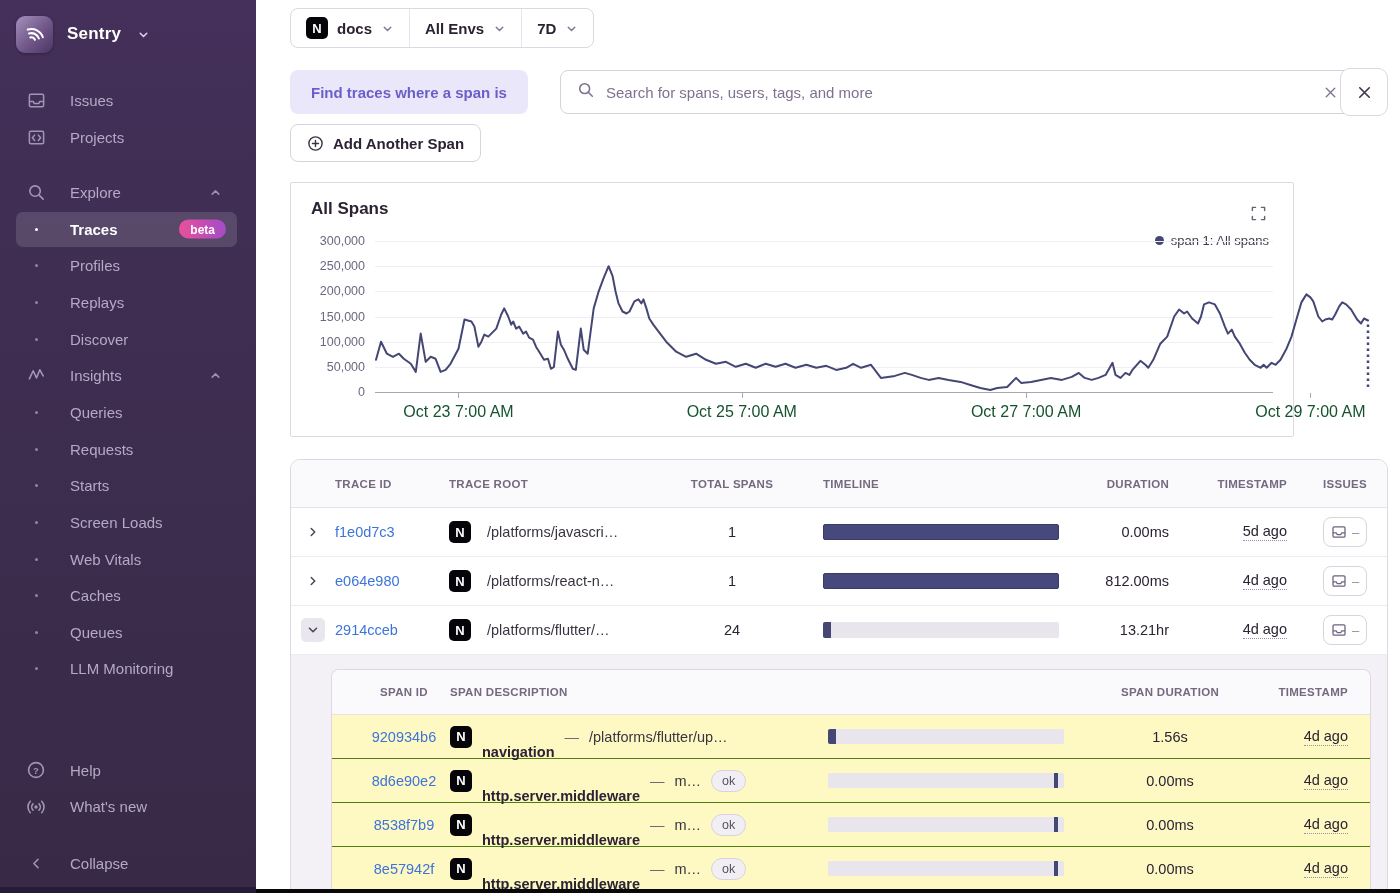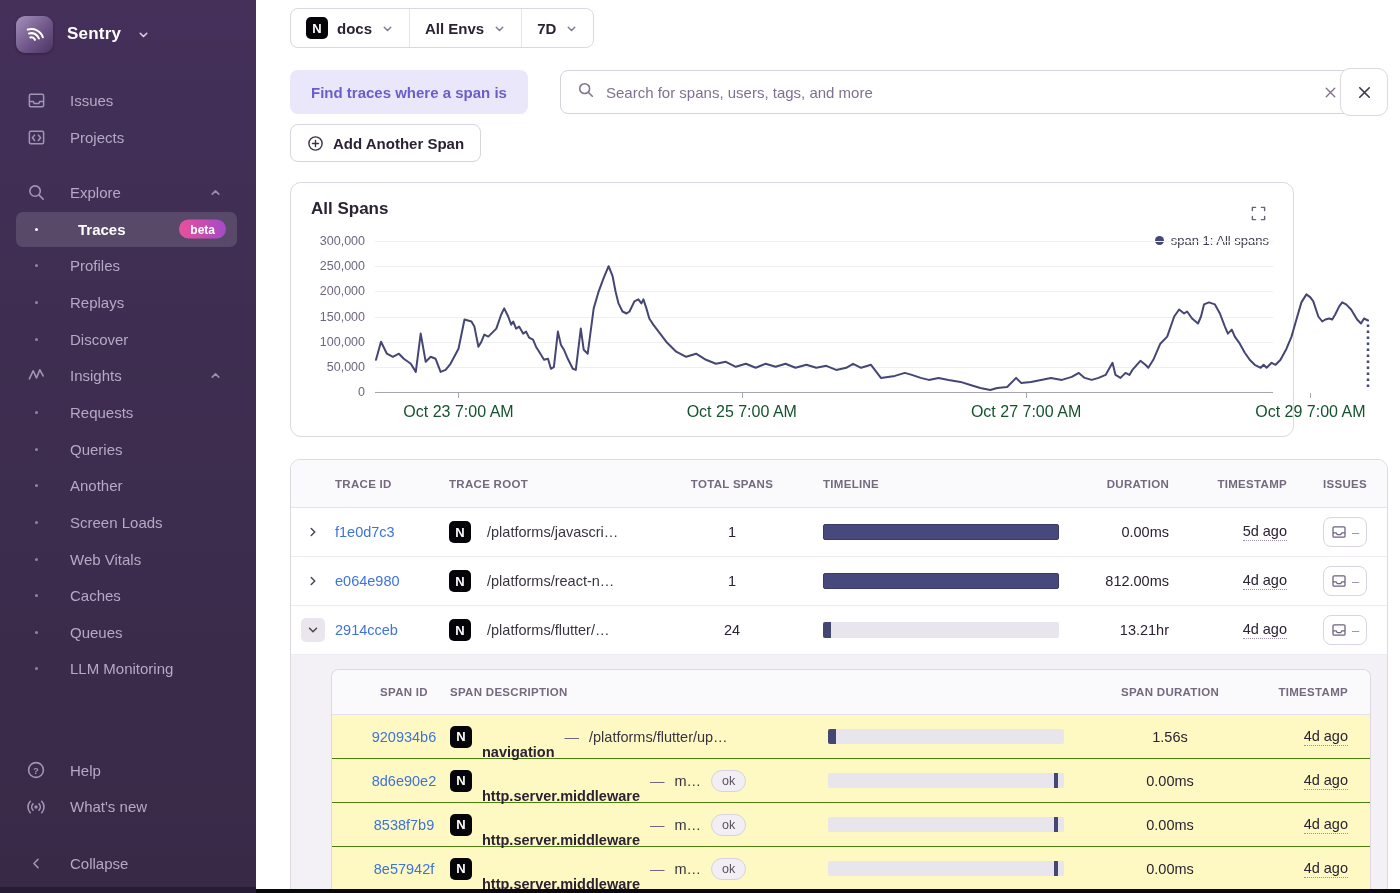"All Spans" .chart-panel { border-radius: 11px -> 2px }
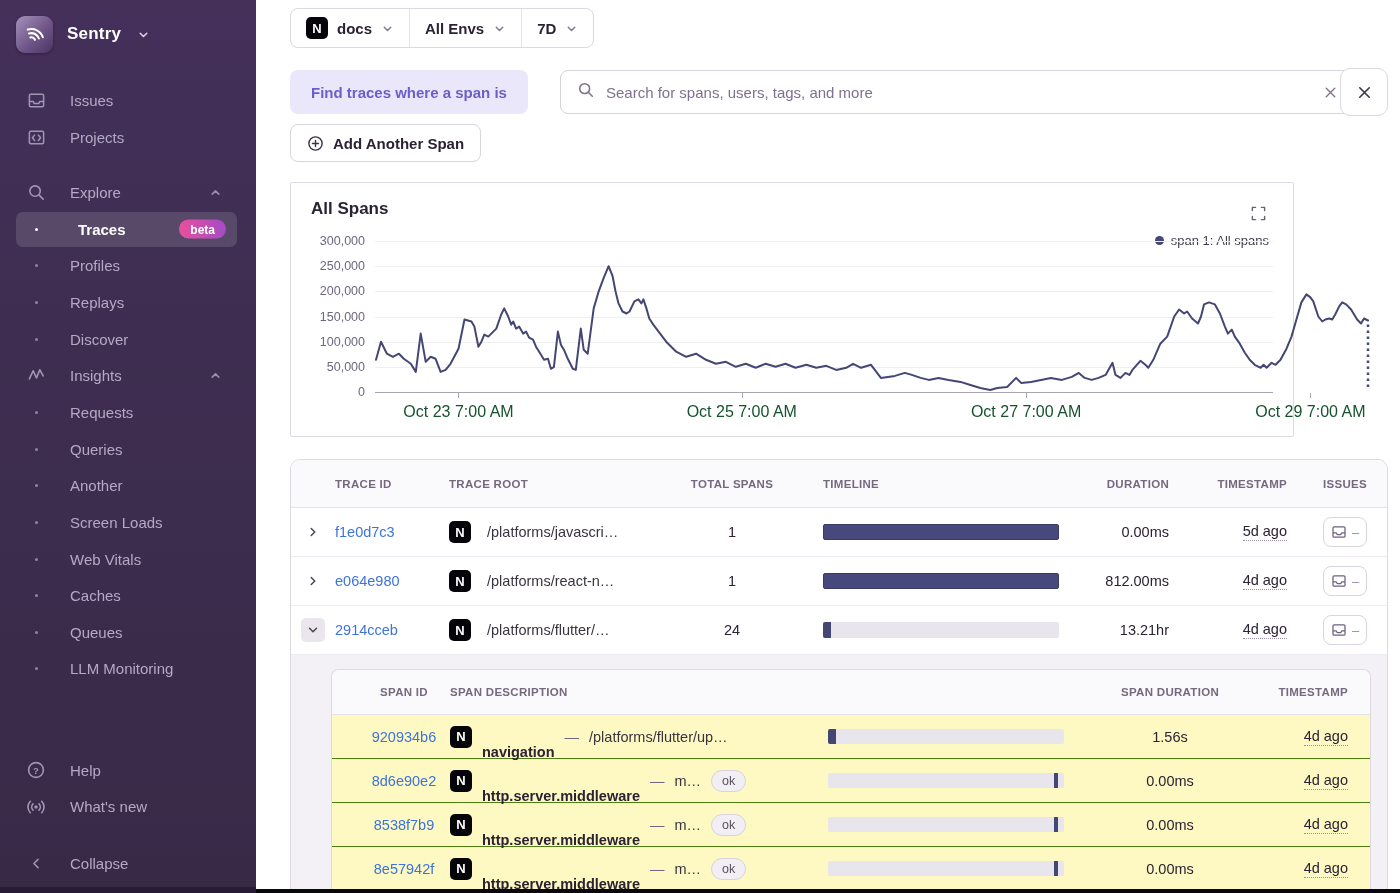"Traces" .sub-item.active { gap: 8px -> none }
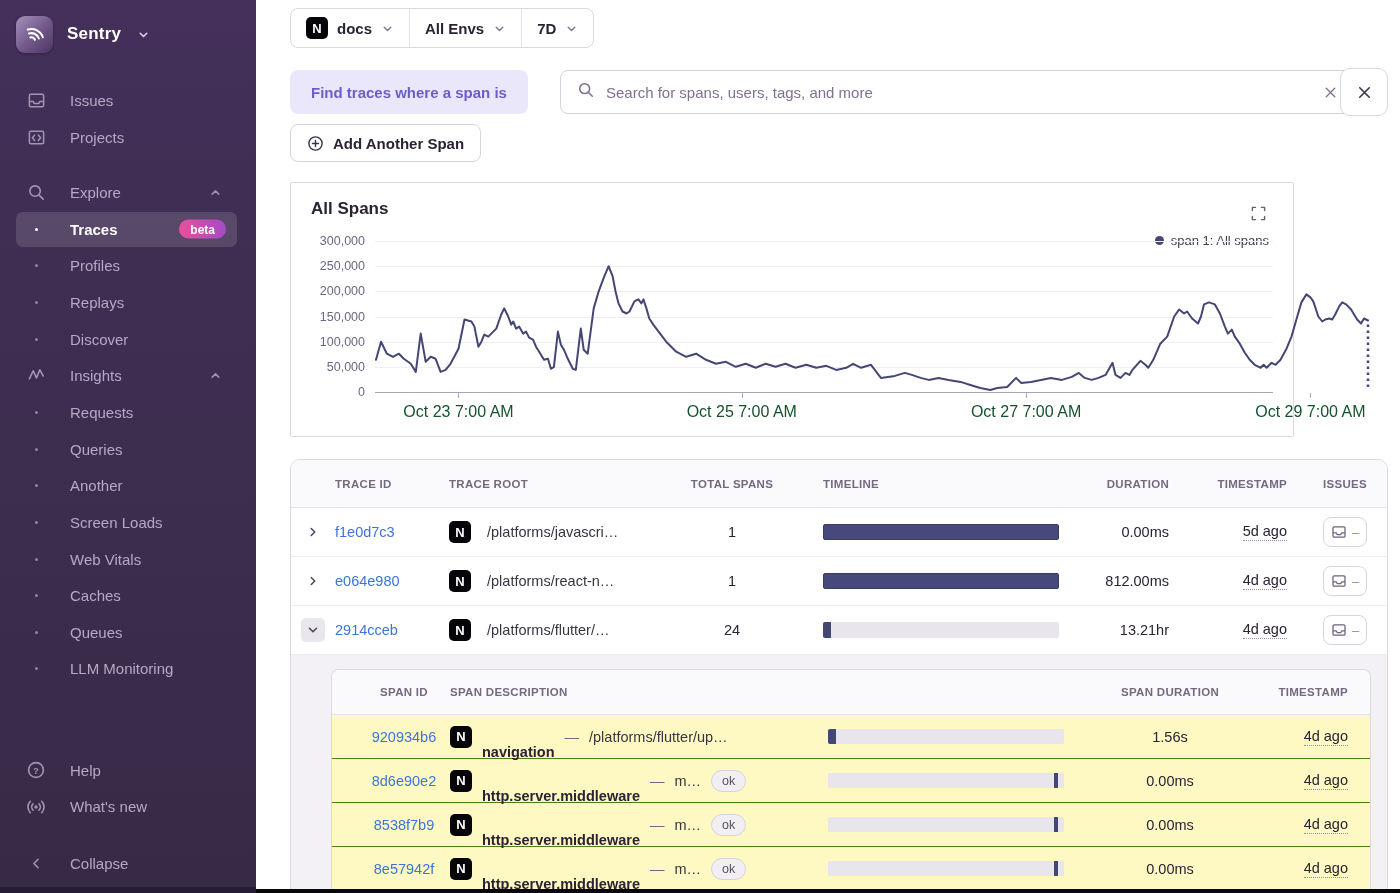"Requests" div.sub-item { order: before "Queries" -> after "Queries" }
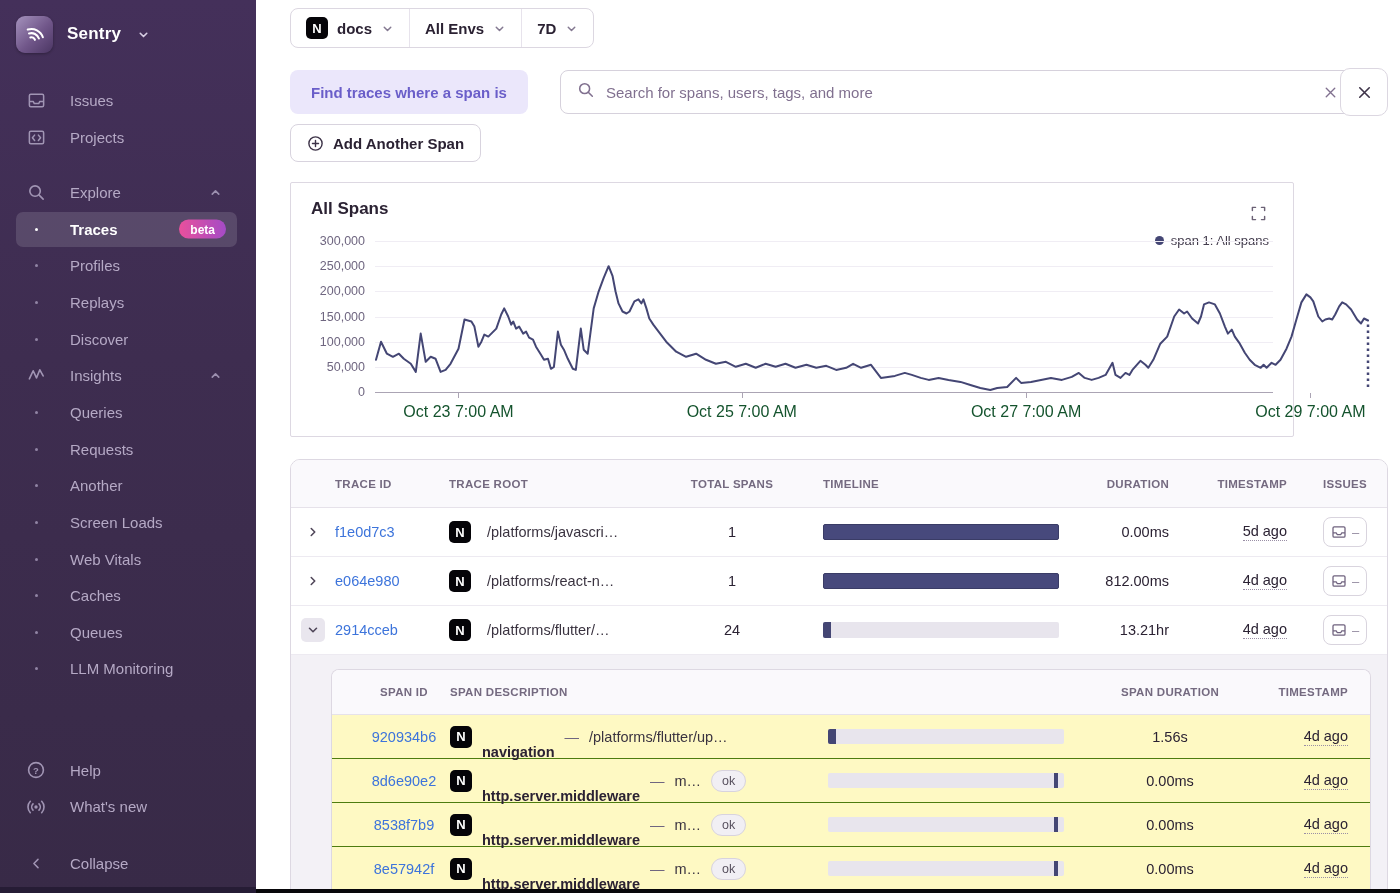"Another" span.nav-label { text: Another -> Starts }
